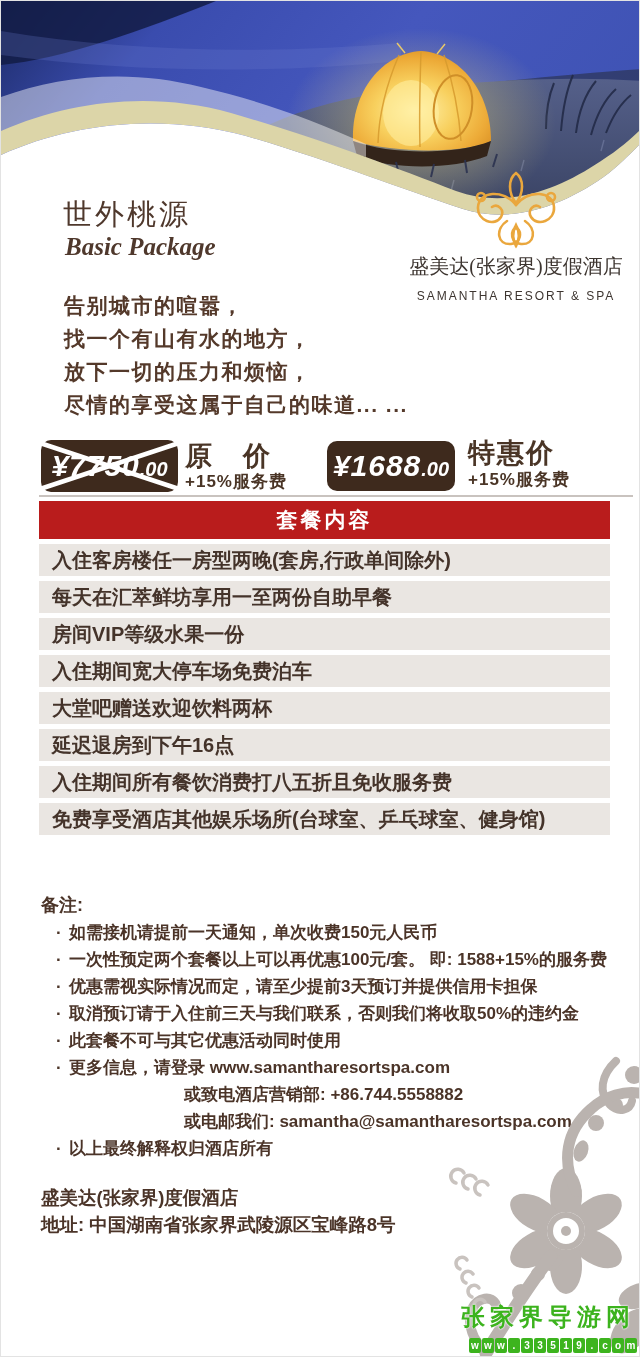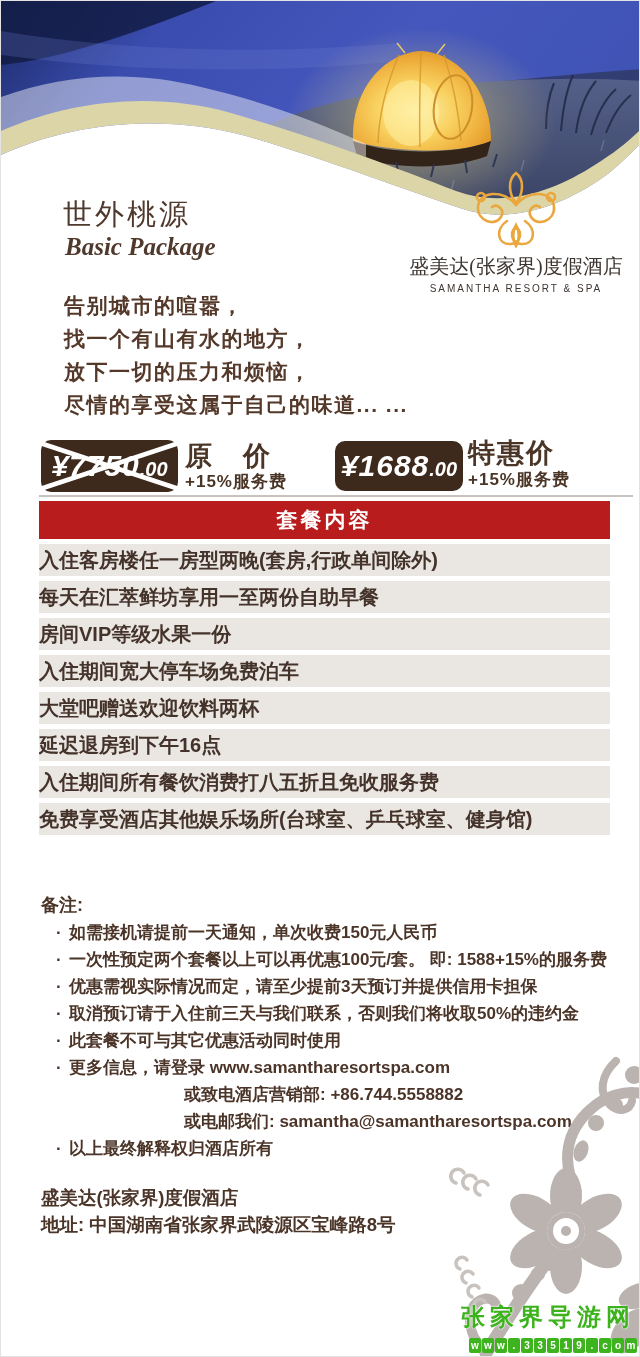"SAMANTHA RESORT & SPA" .logo-en { font-size: 10px -> 12px; margin-top: 3px -> 9px }
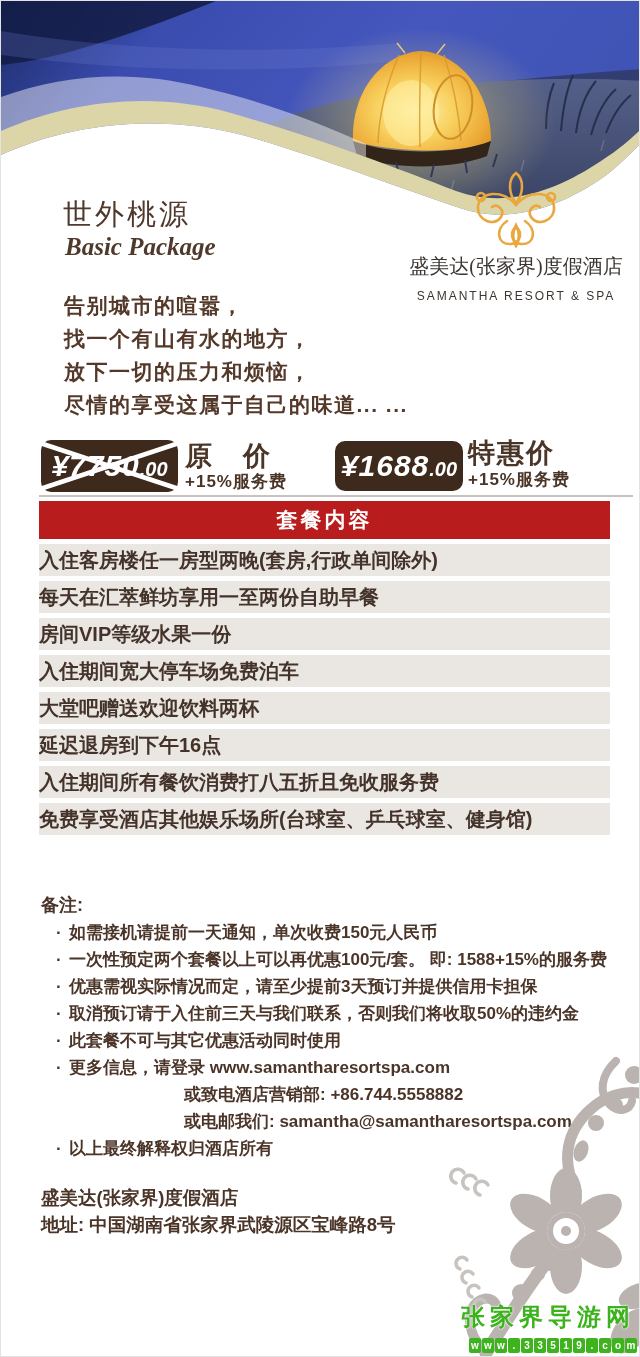"¥1688.00" .box-special { left: 334px -> 326px }
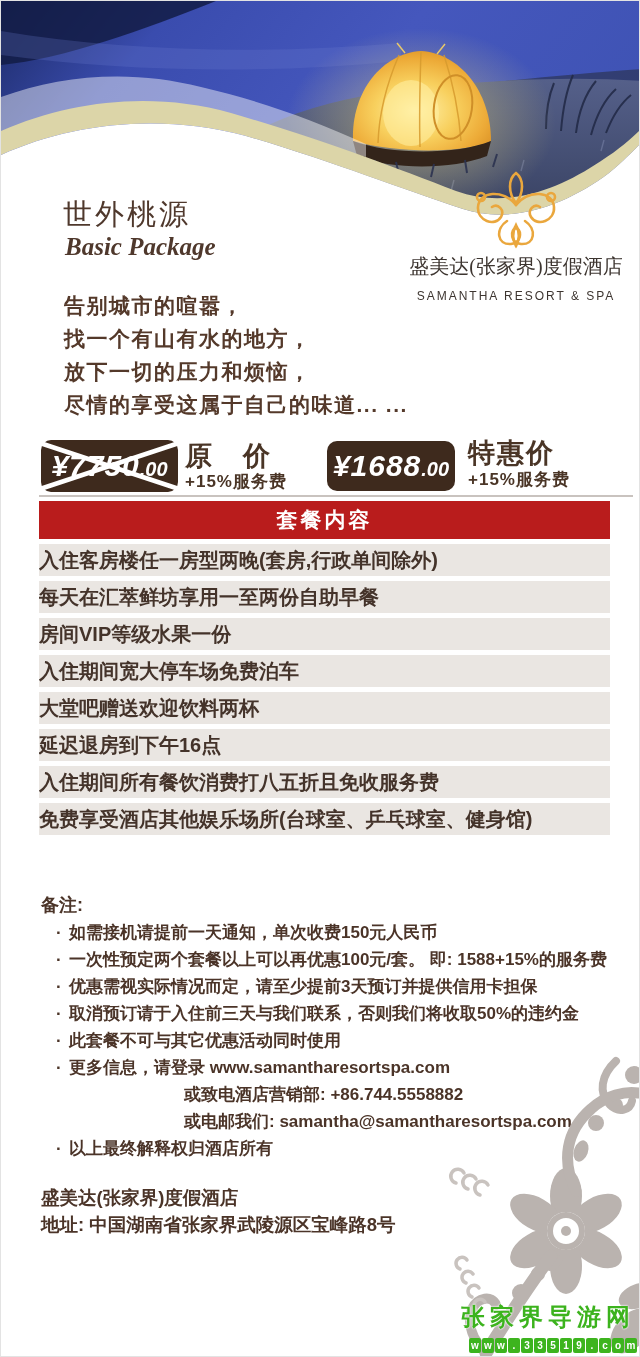"入住客房楼任一房型两晚(套房,行政单间除外)" .pkg-row { padding-left: none -> 13px }
